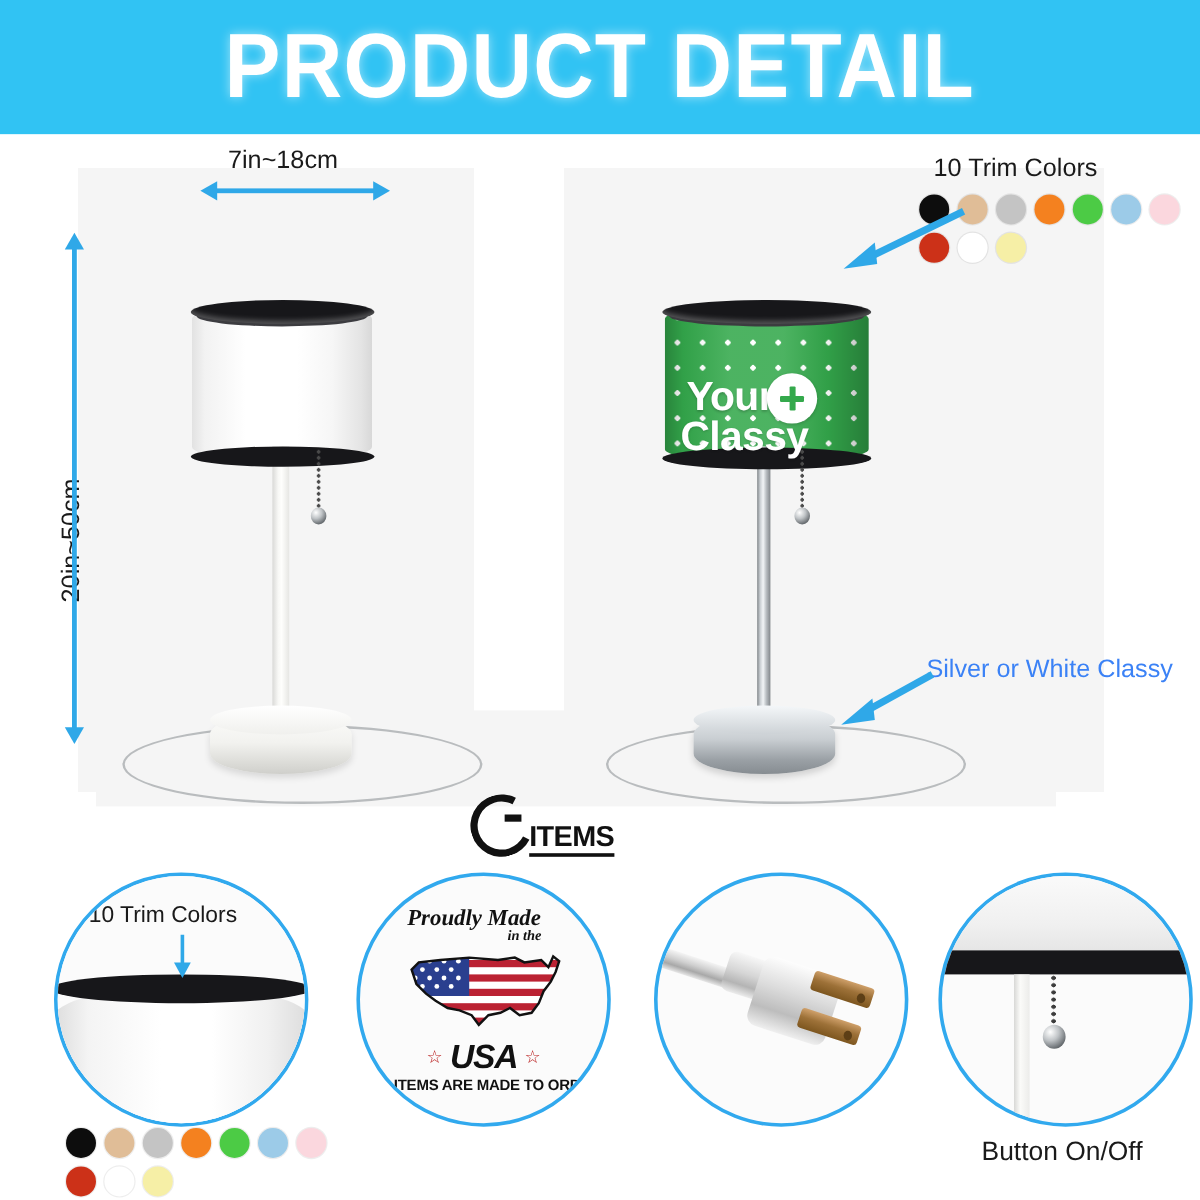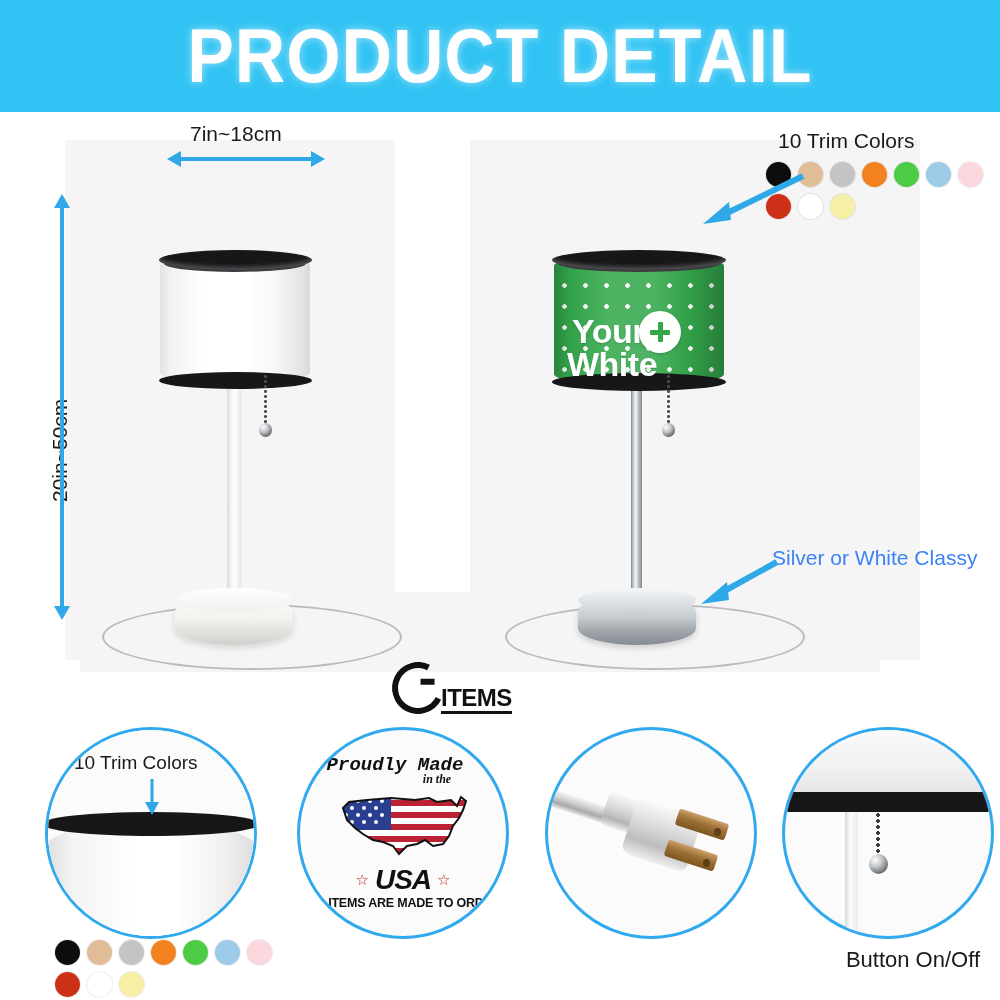"White" div.design-text { text: White -> Classy }
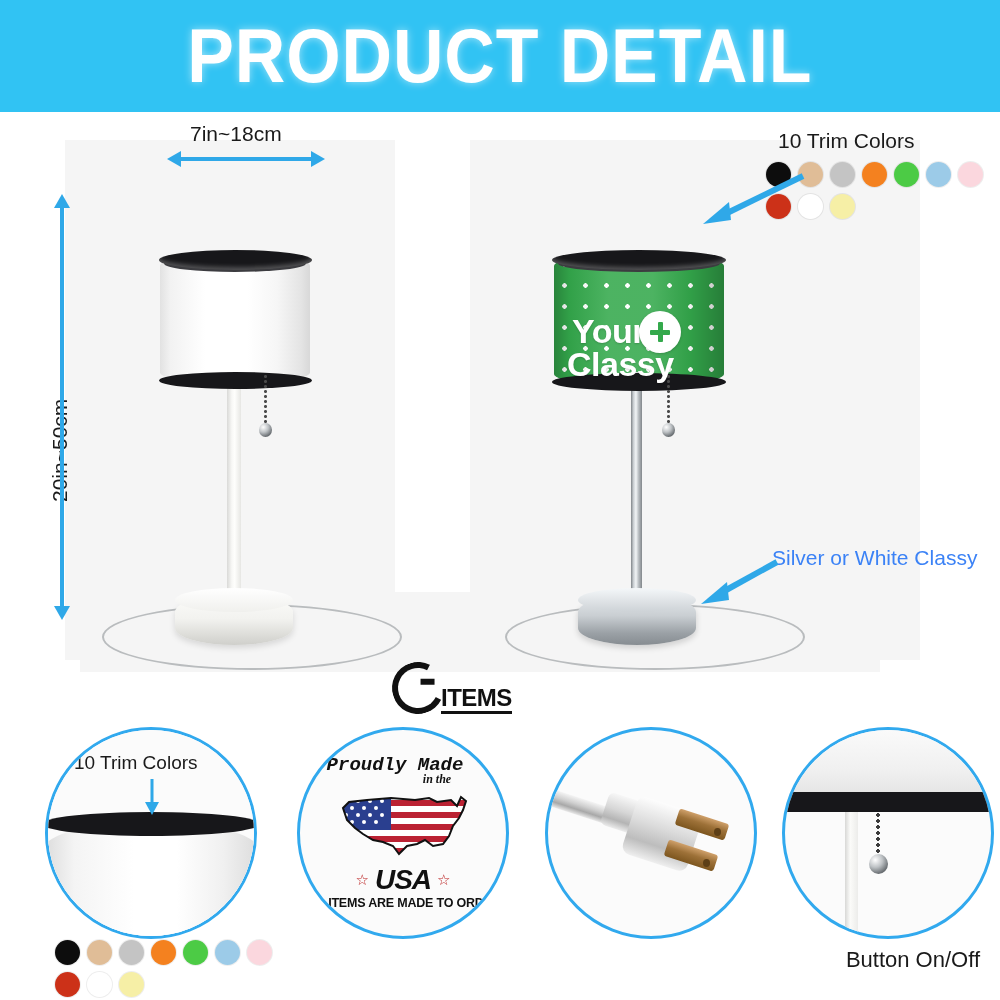"Proudly Made" .usa-top { font-family: Liberation Mono, monospace -> Liberation Serif, serif }
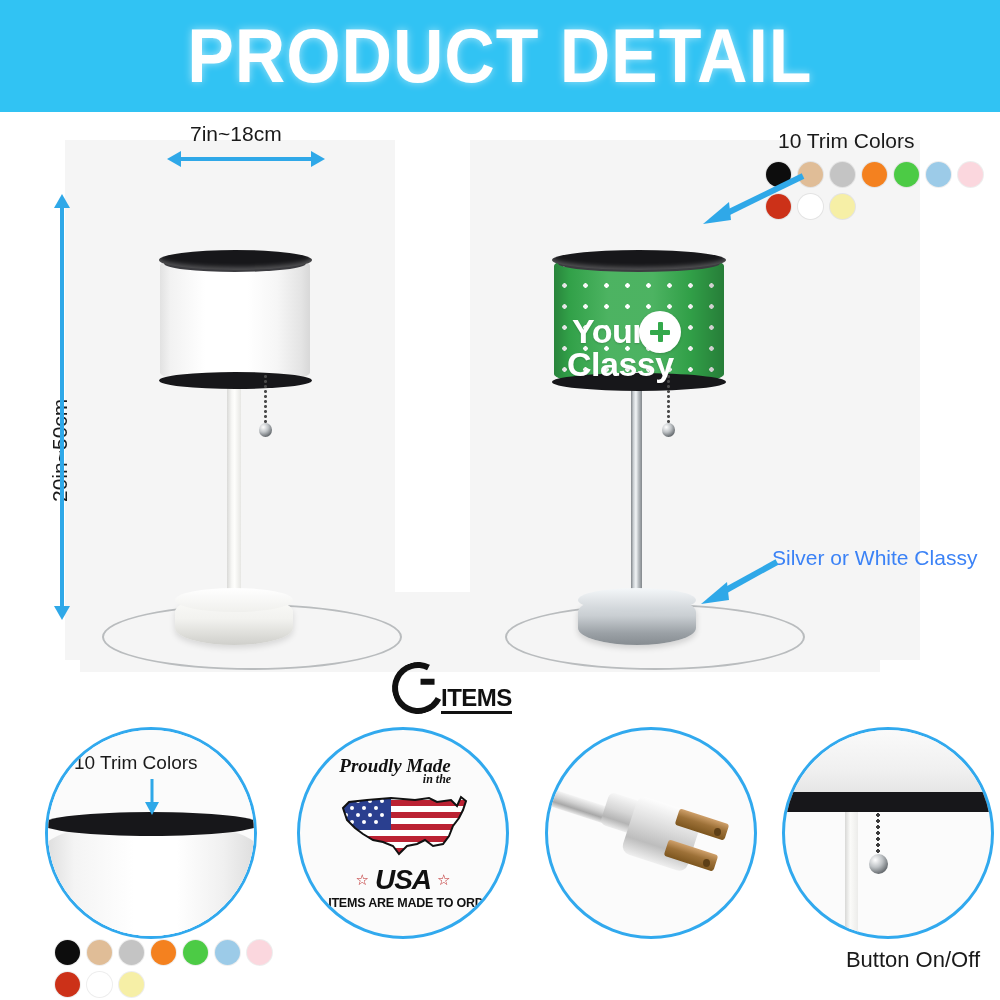"Button On/Off" div.feature-caption { text-align: right -> none }
